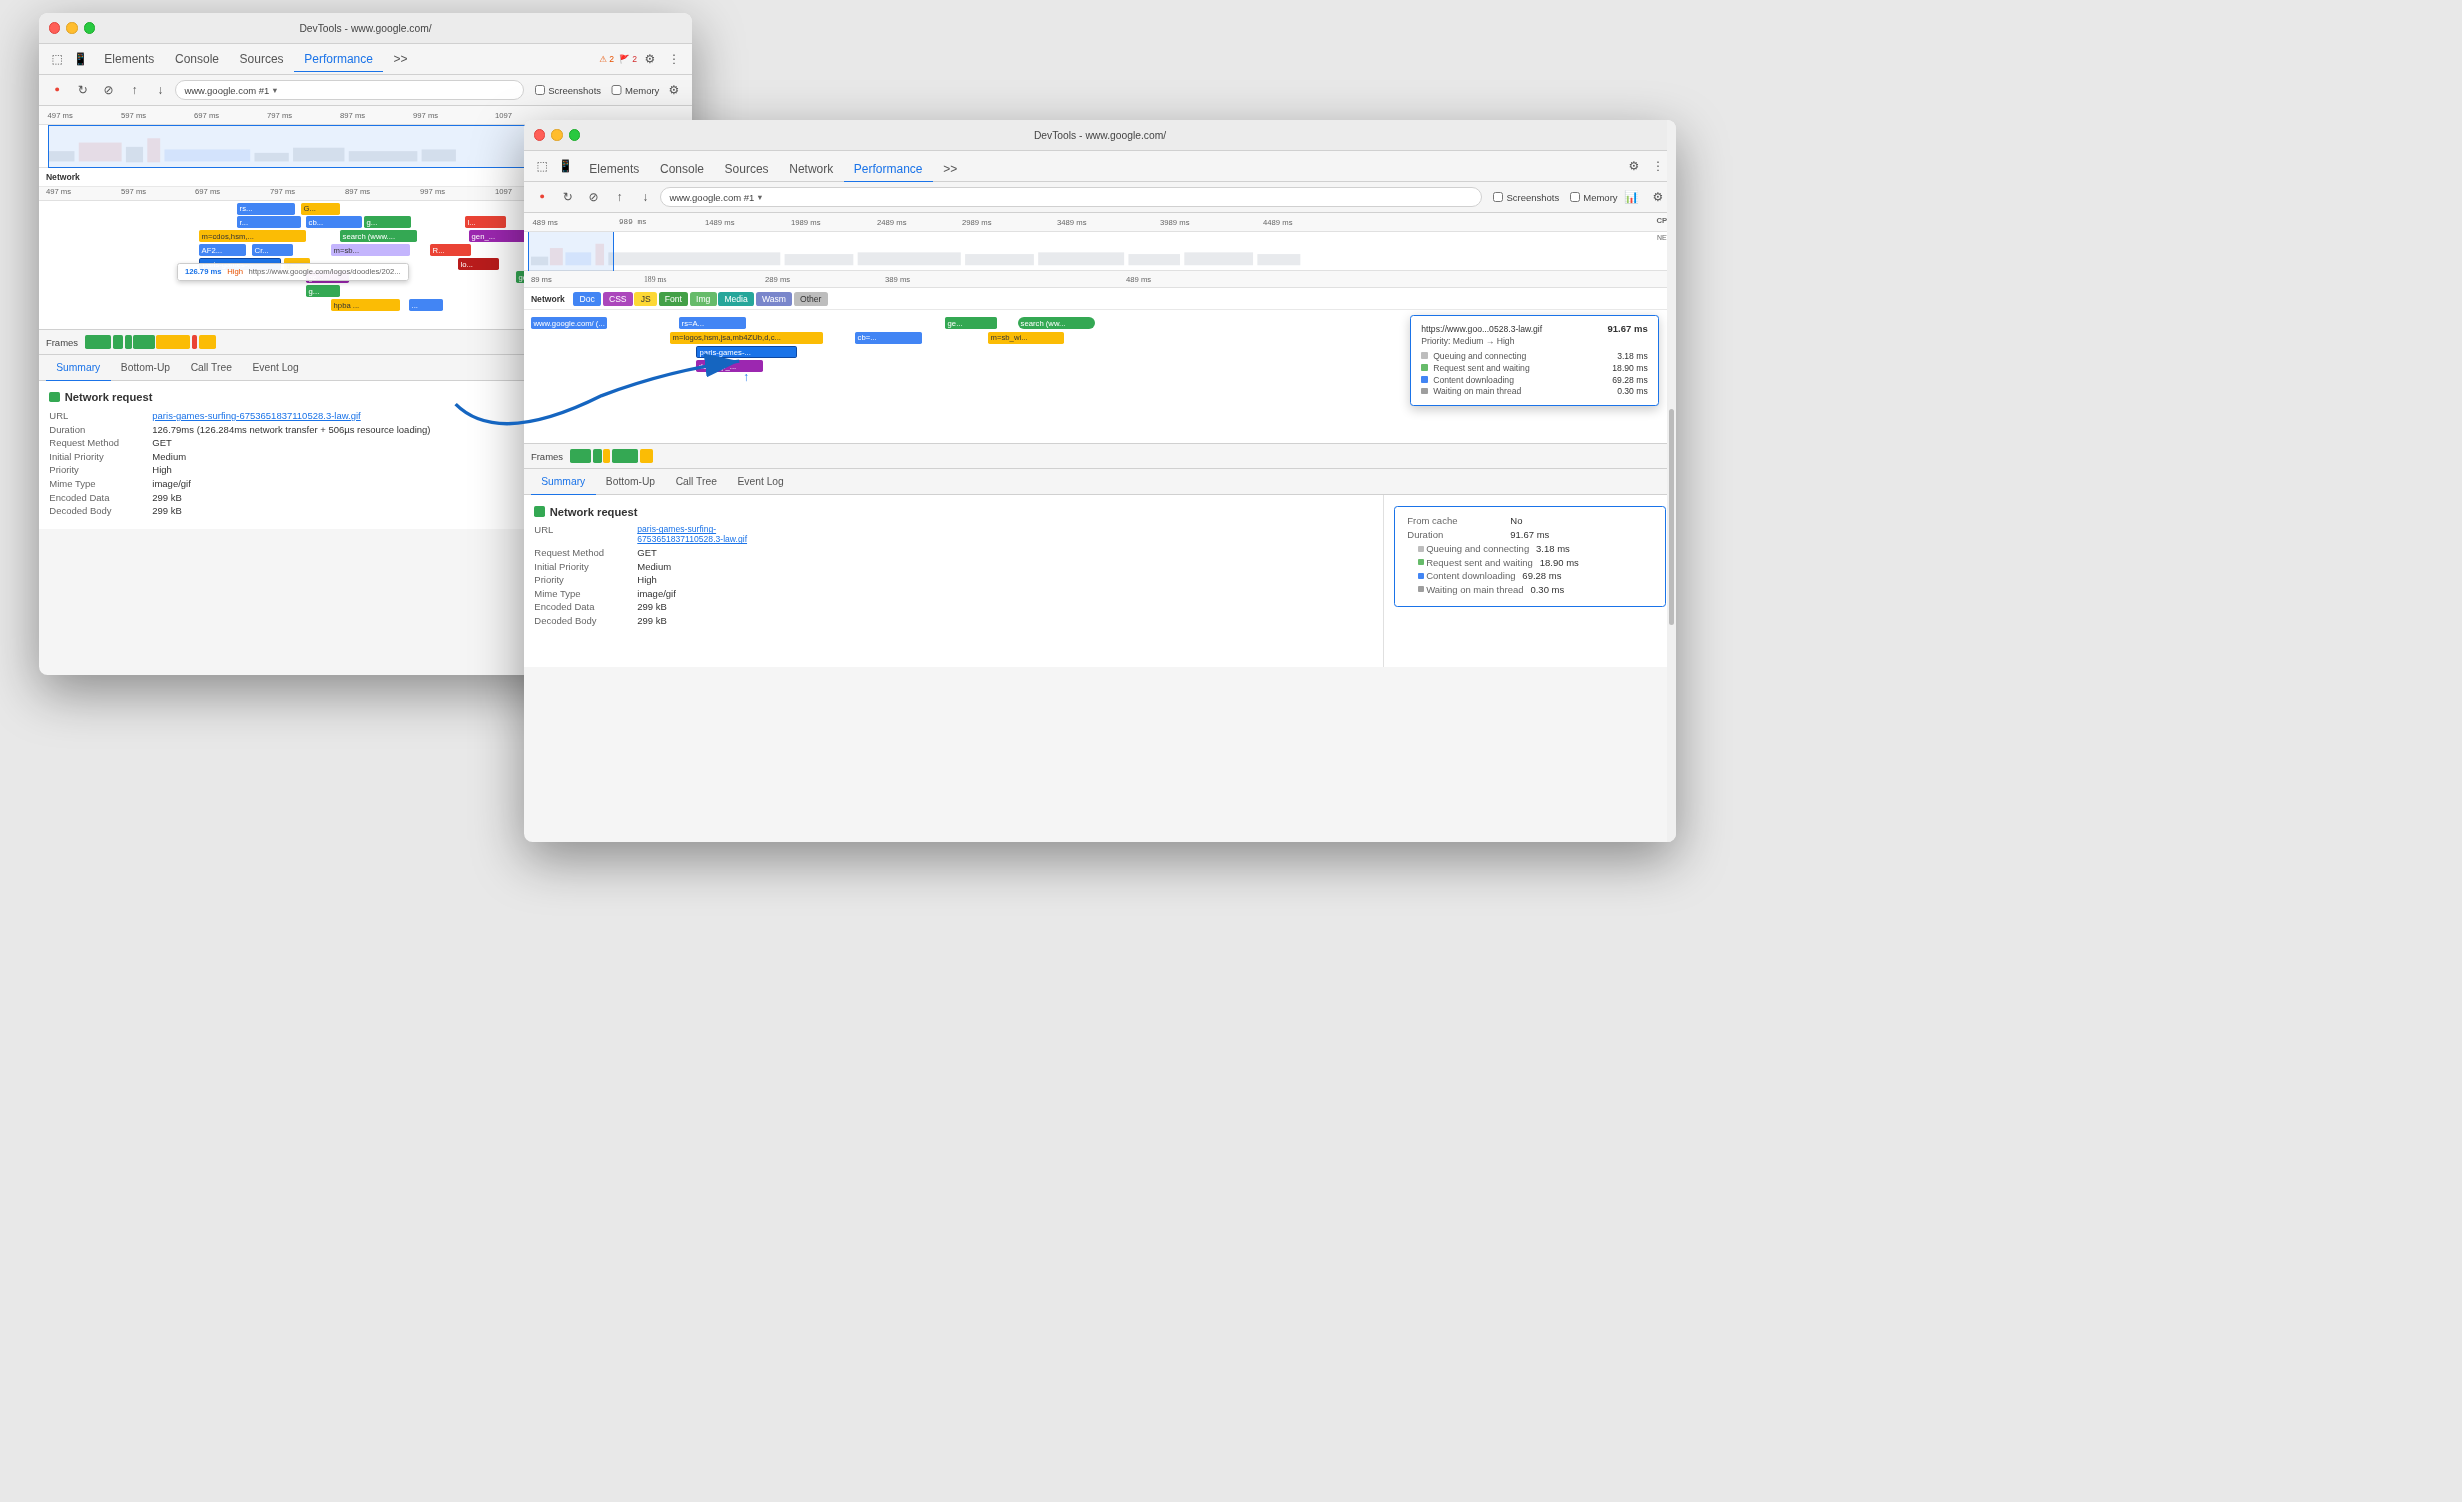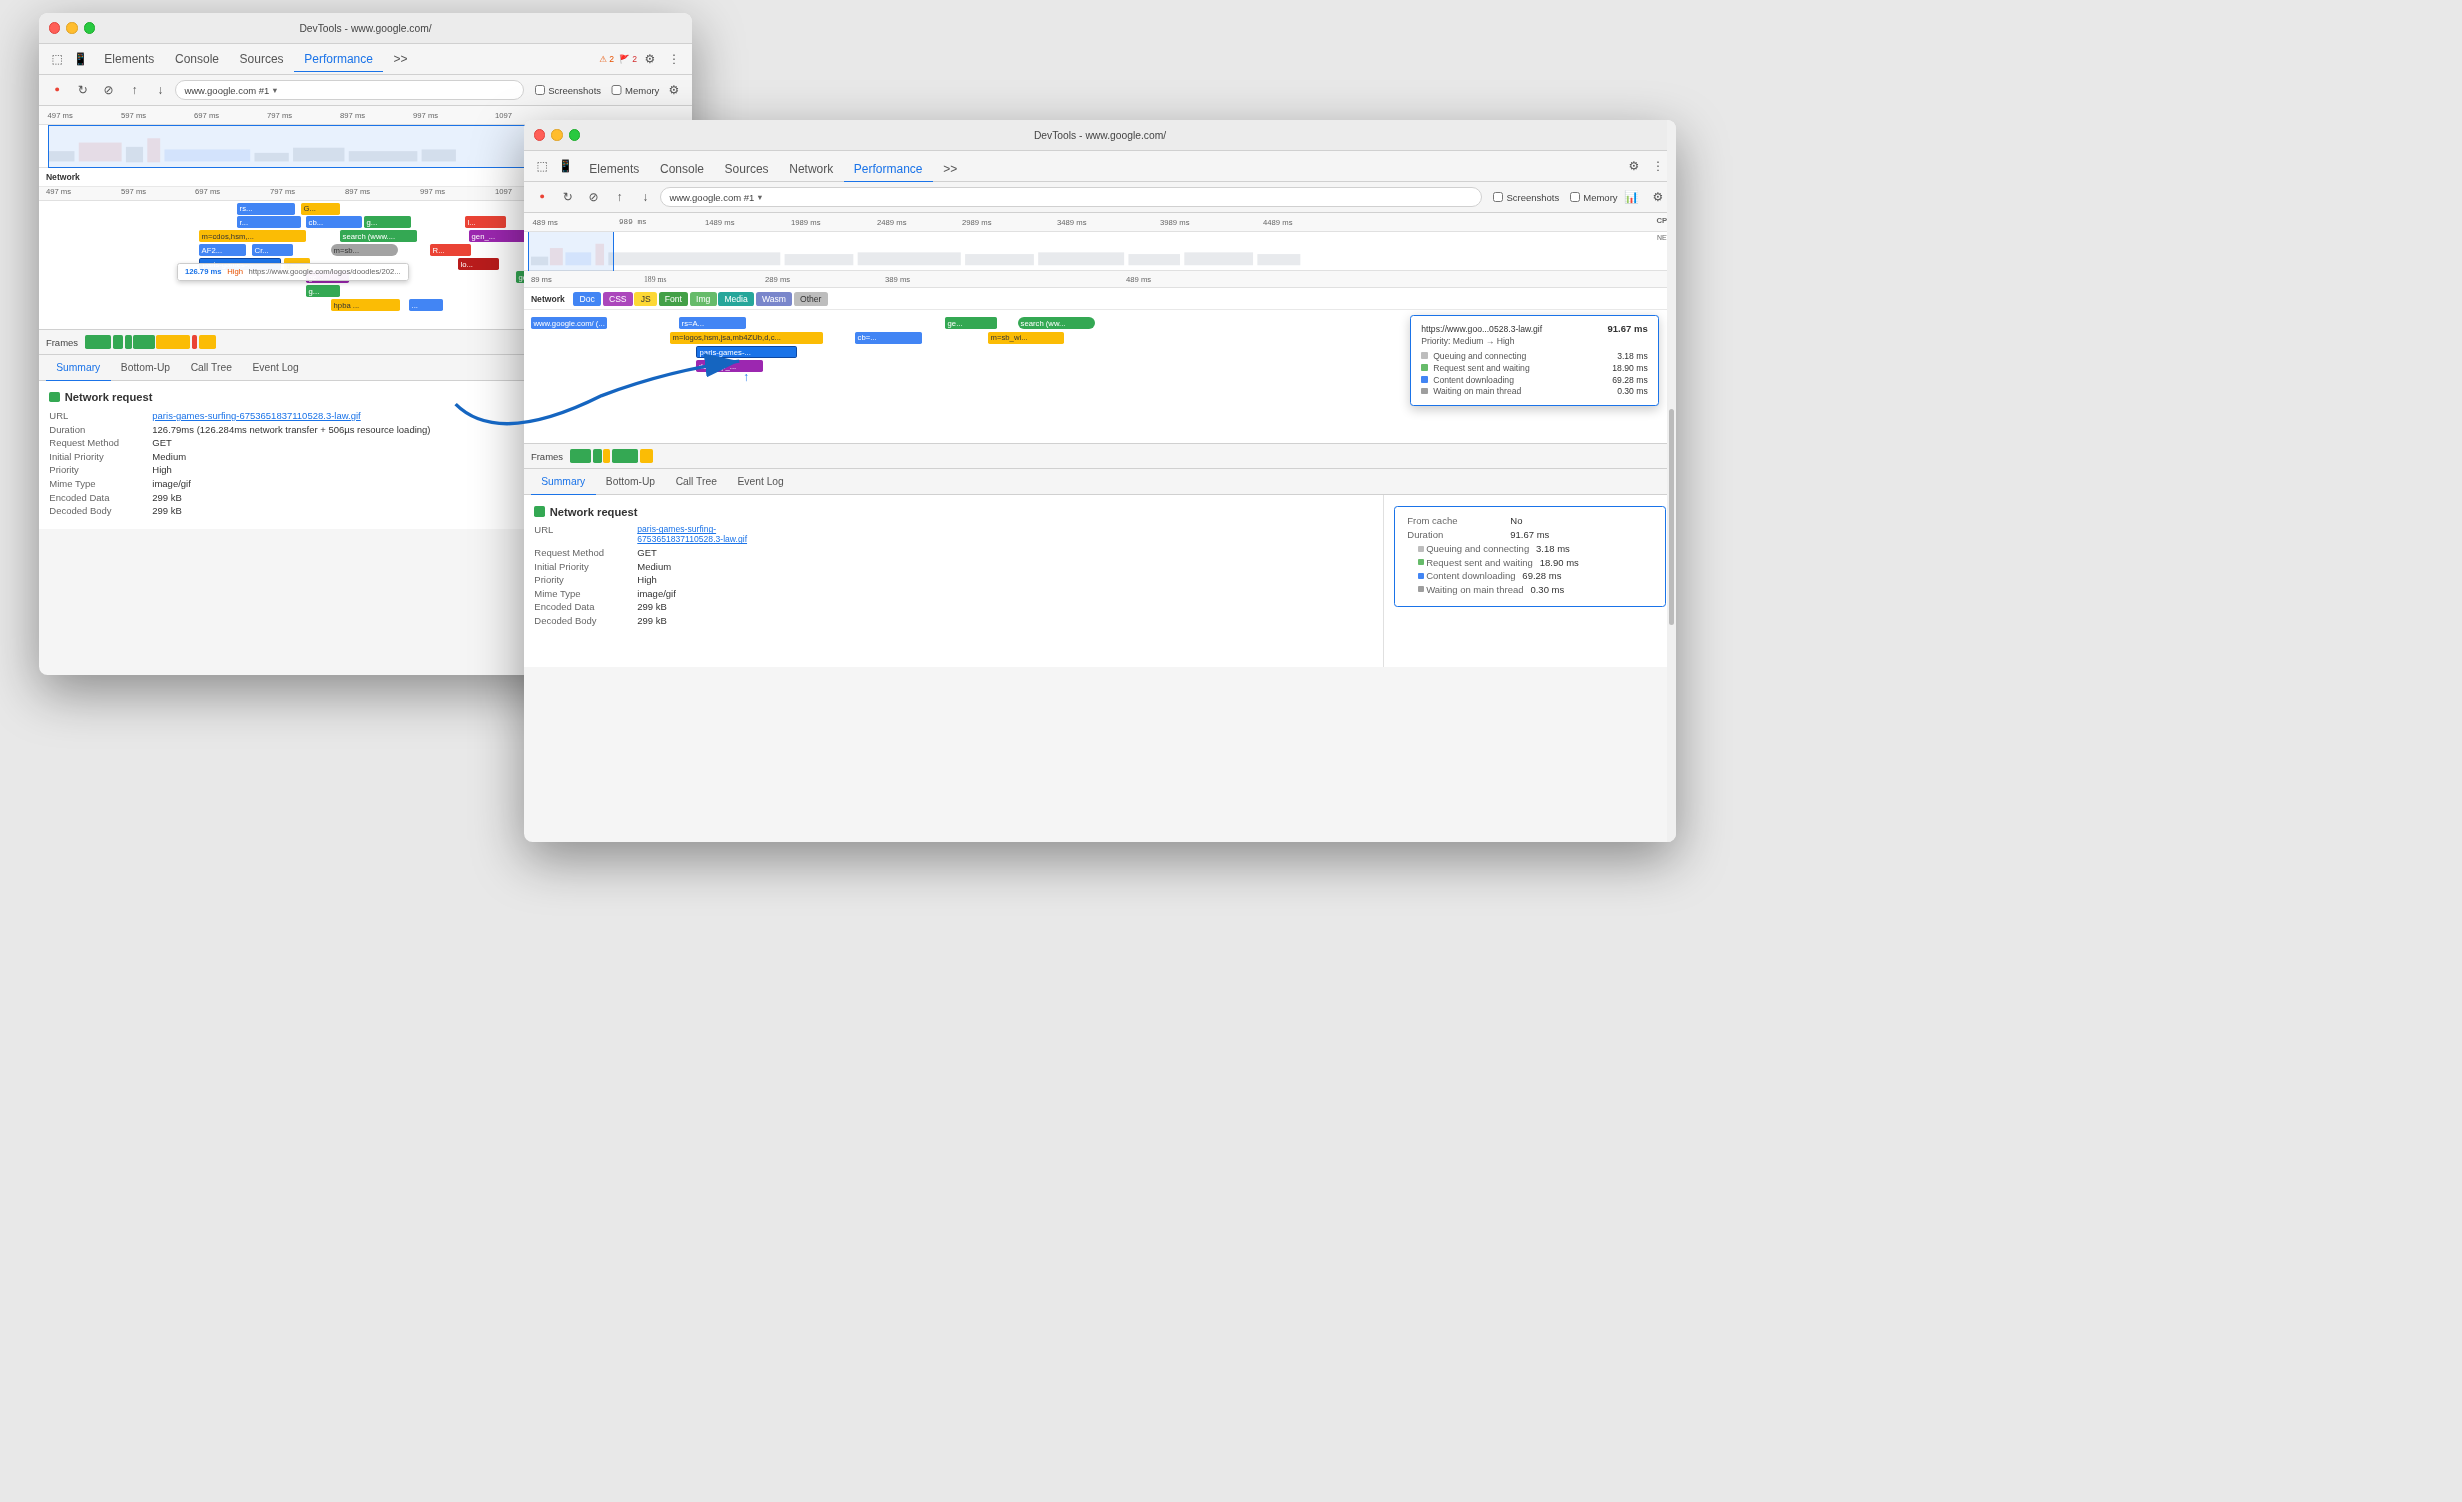"m=sb..." div.net-bar { background: #a3a3a3 -> #c4b5fd; border-radius: 6px -> none; width: 67px -> 79px }
